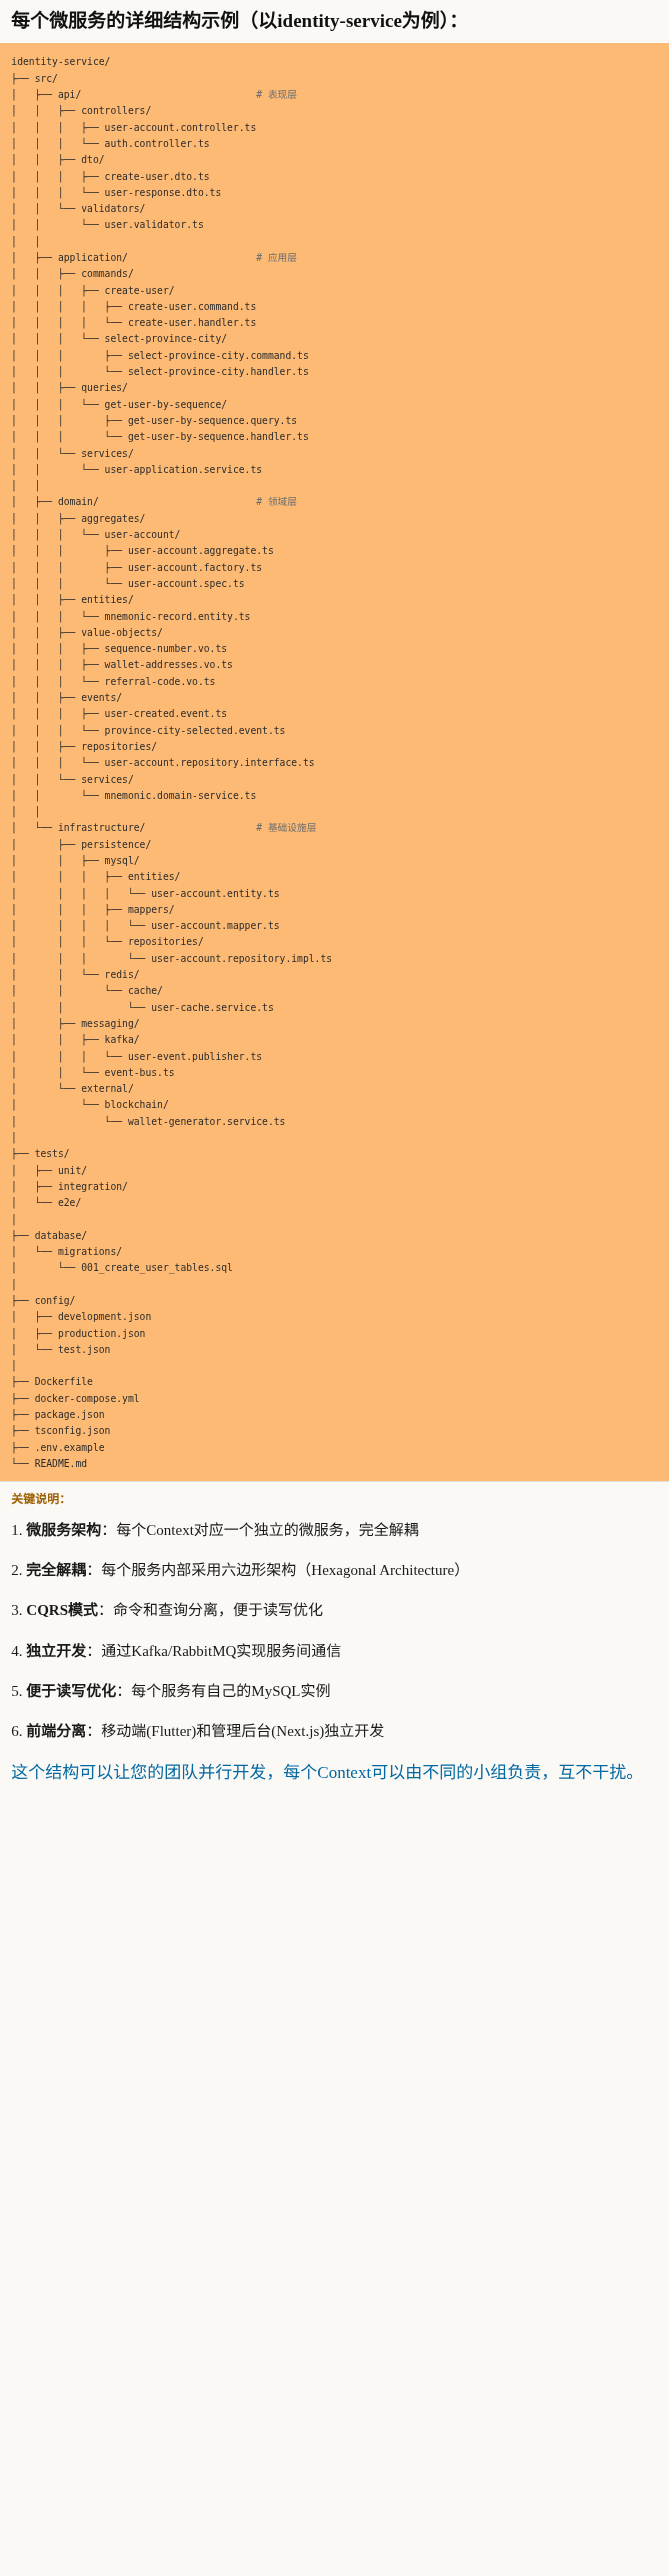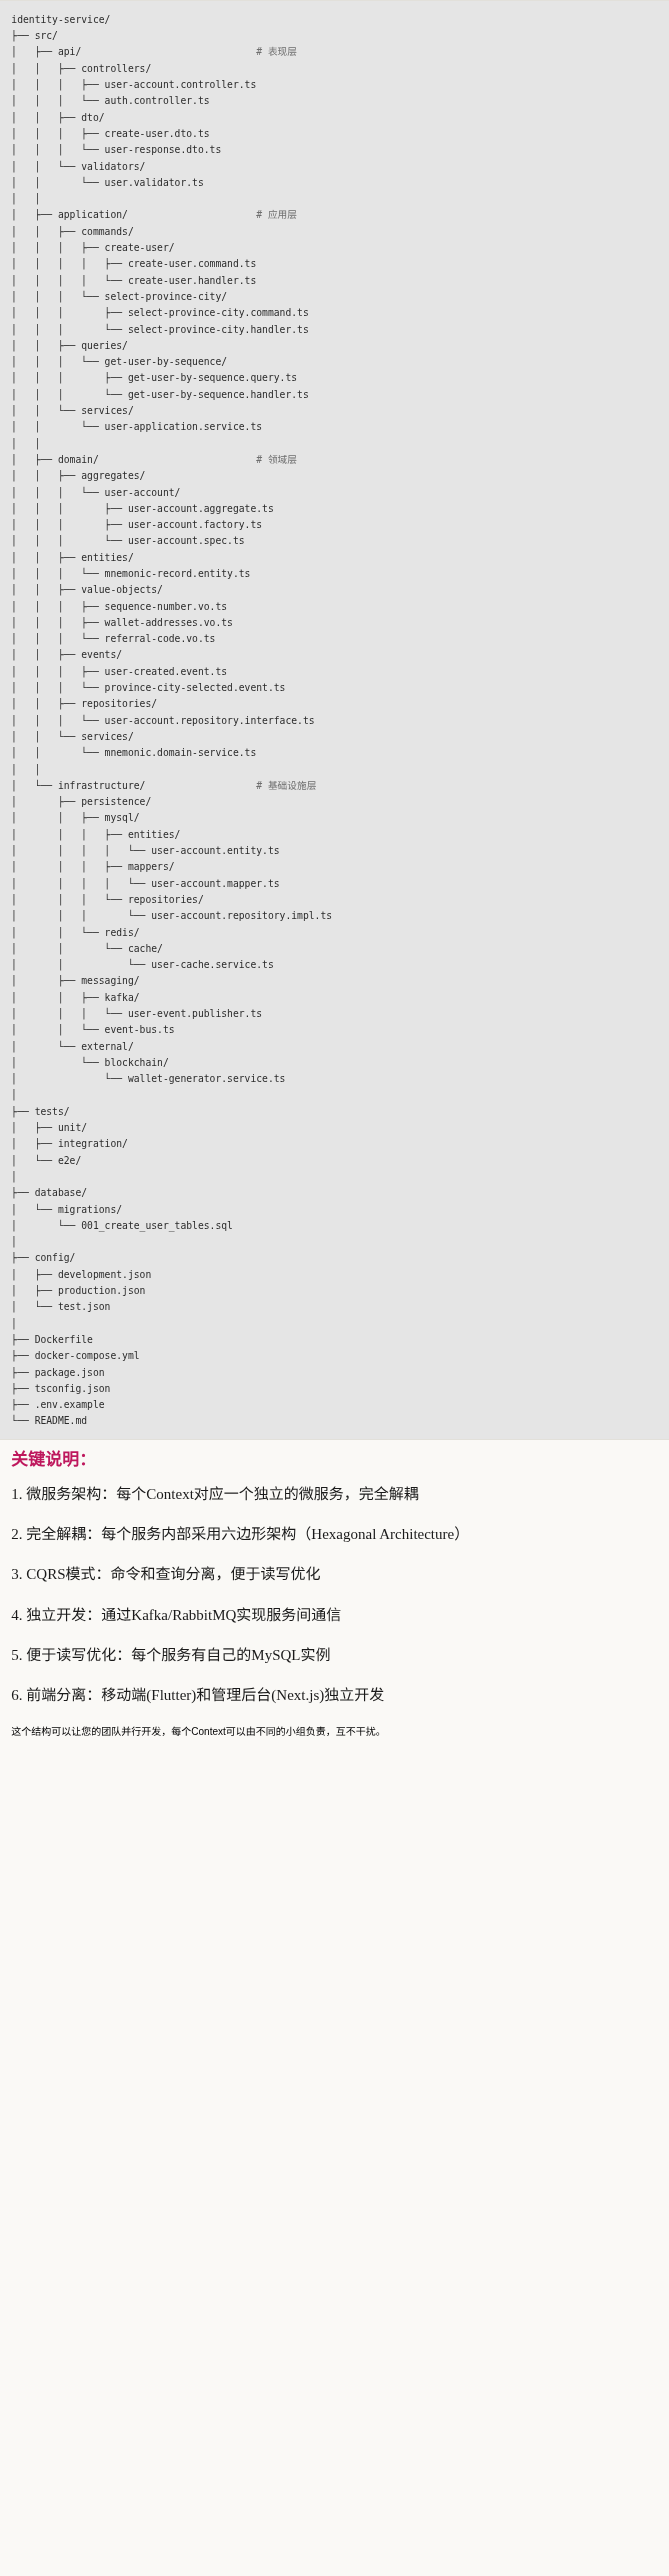"每个微服务的详细结构示例（以identity-service为例）：" h1.doc-heading { html: none -> <h1>每个微服务的详细结构示例（以identity-service为例）：</h1> }
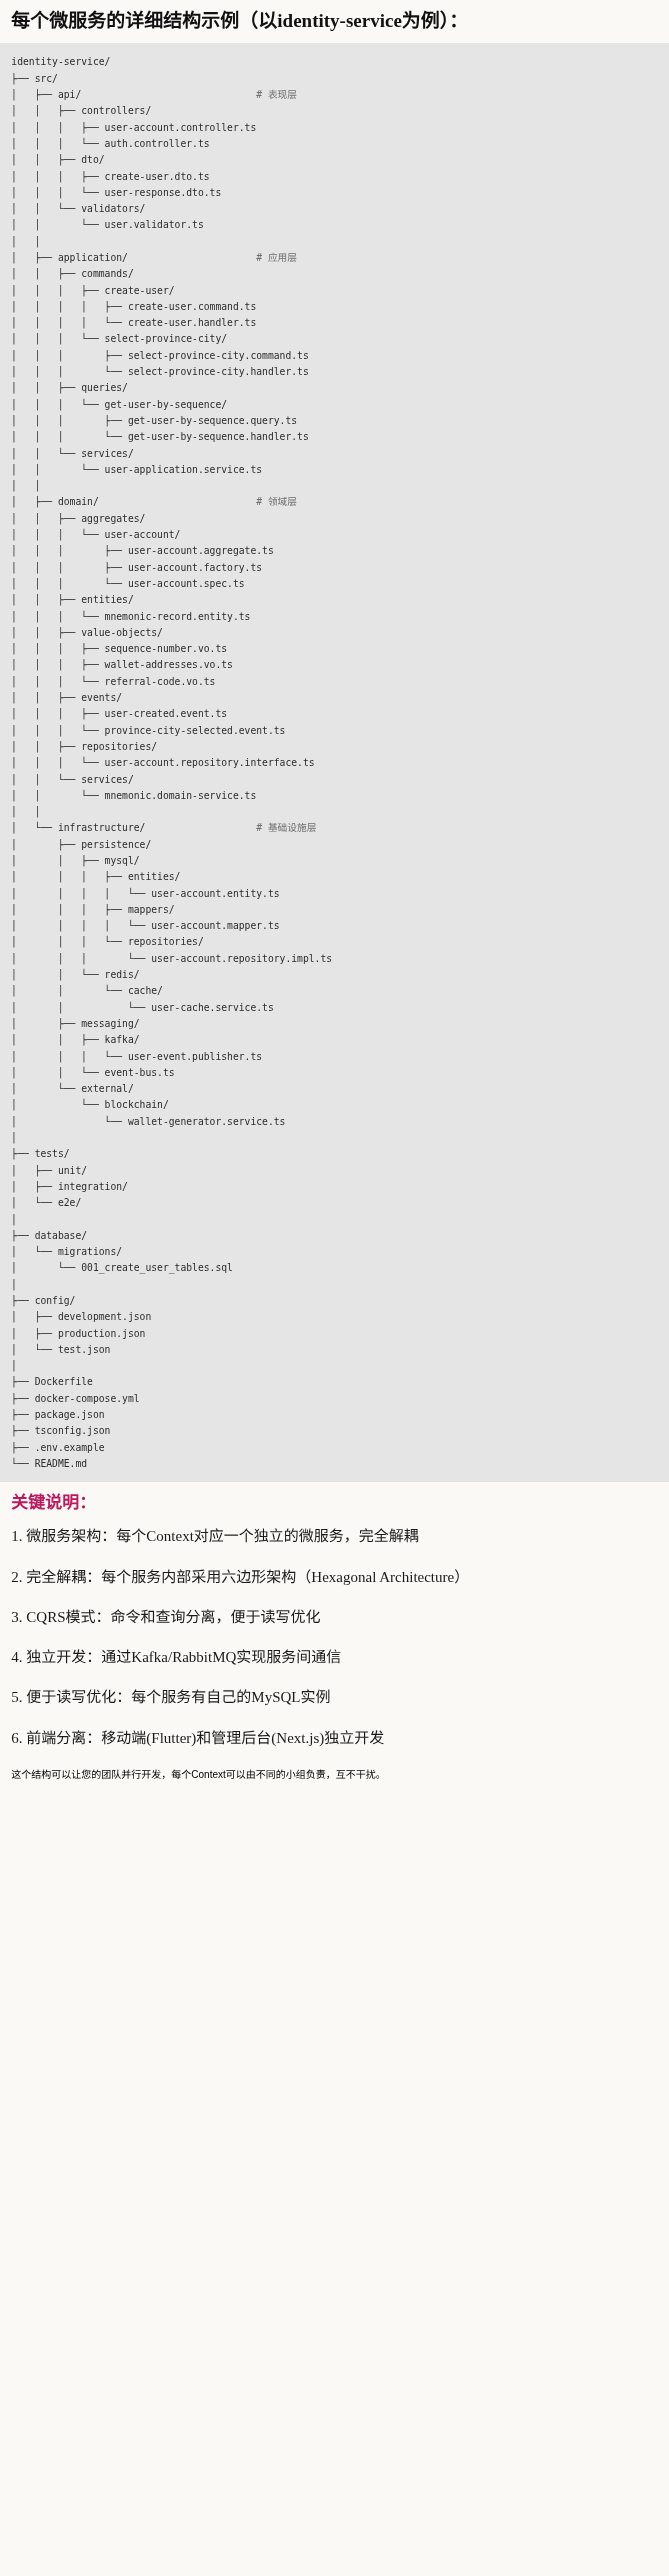"identity-service/ ├── src/ │ ├──" .code-block { background: #e5e5e5 -> #fdba74 }
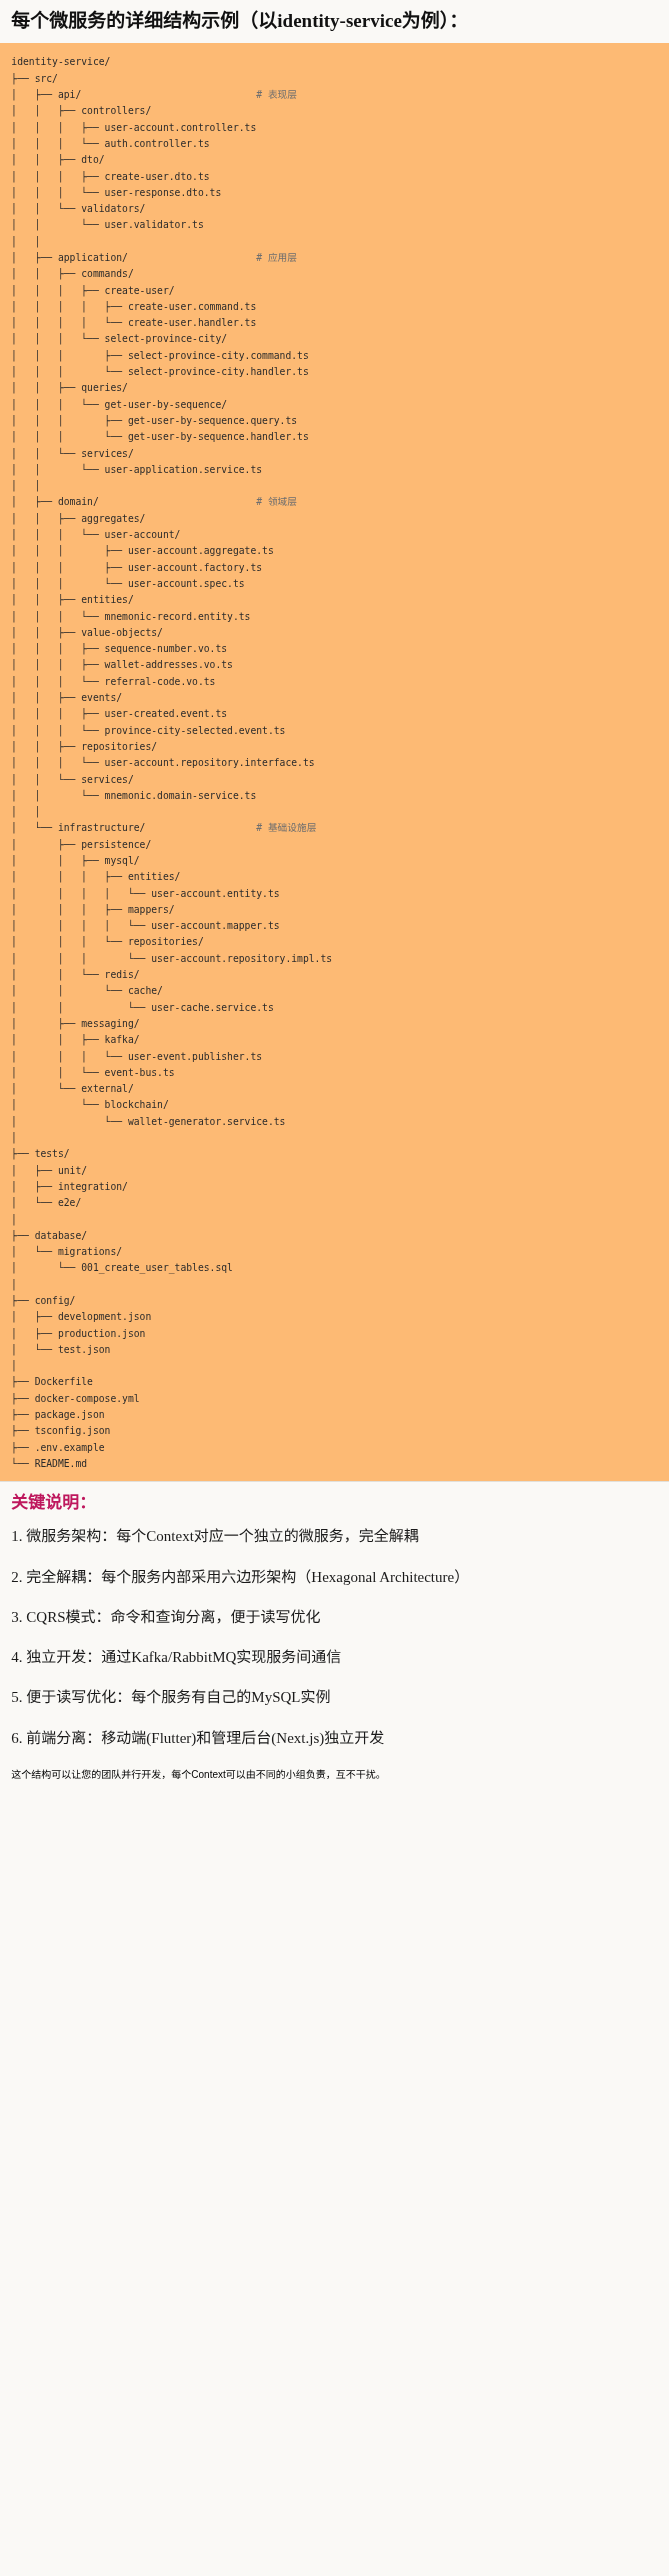"关键说明：" .kp-title { color: #be185d -> #a16207; font-size: 17px -> 12px }
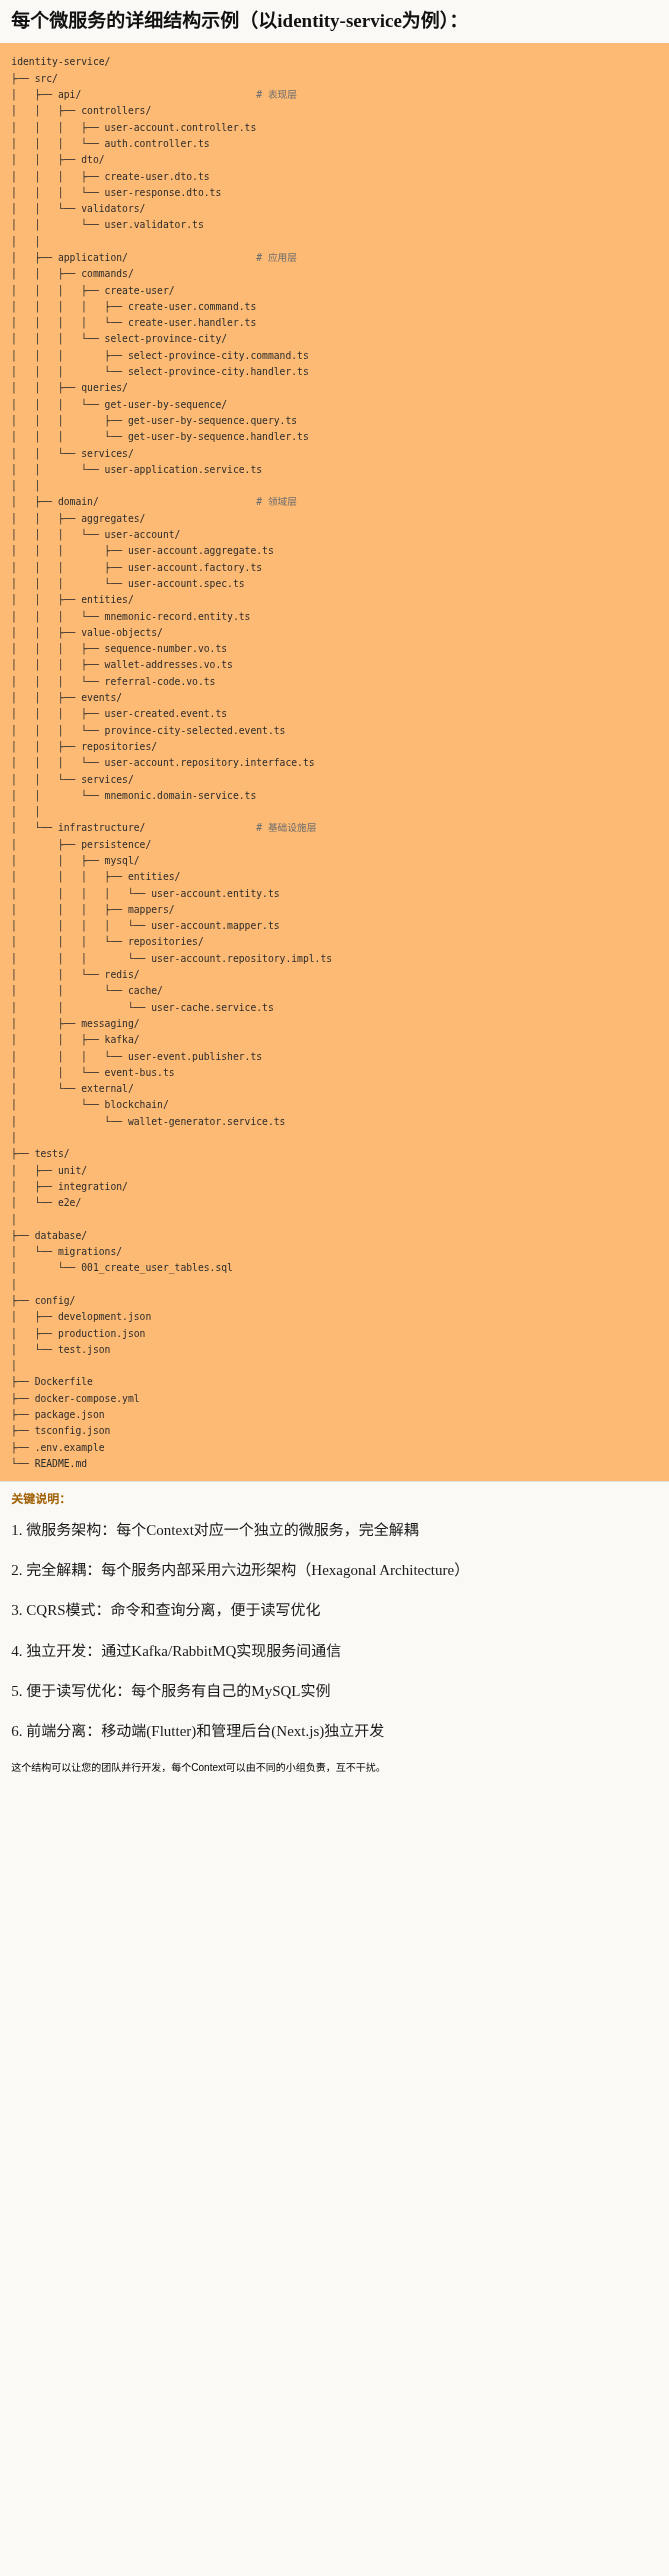"微服务架构" ol.kp-list > li .kp-term { font-weight: normal -> bold }
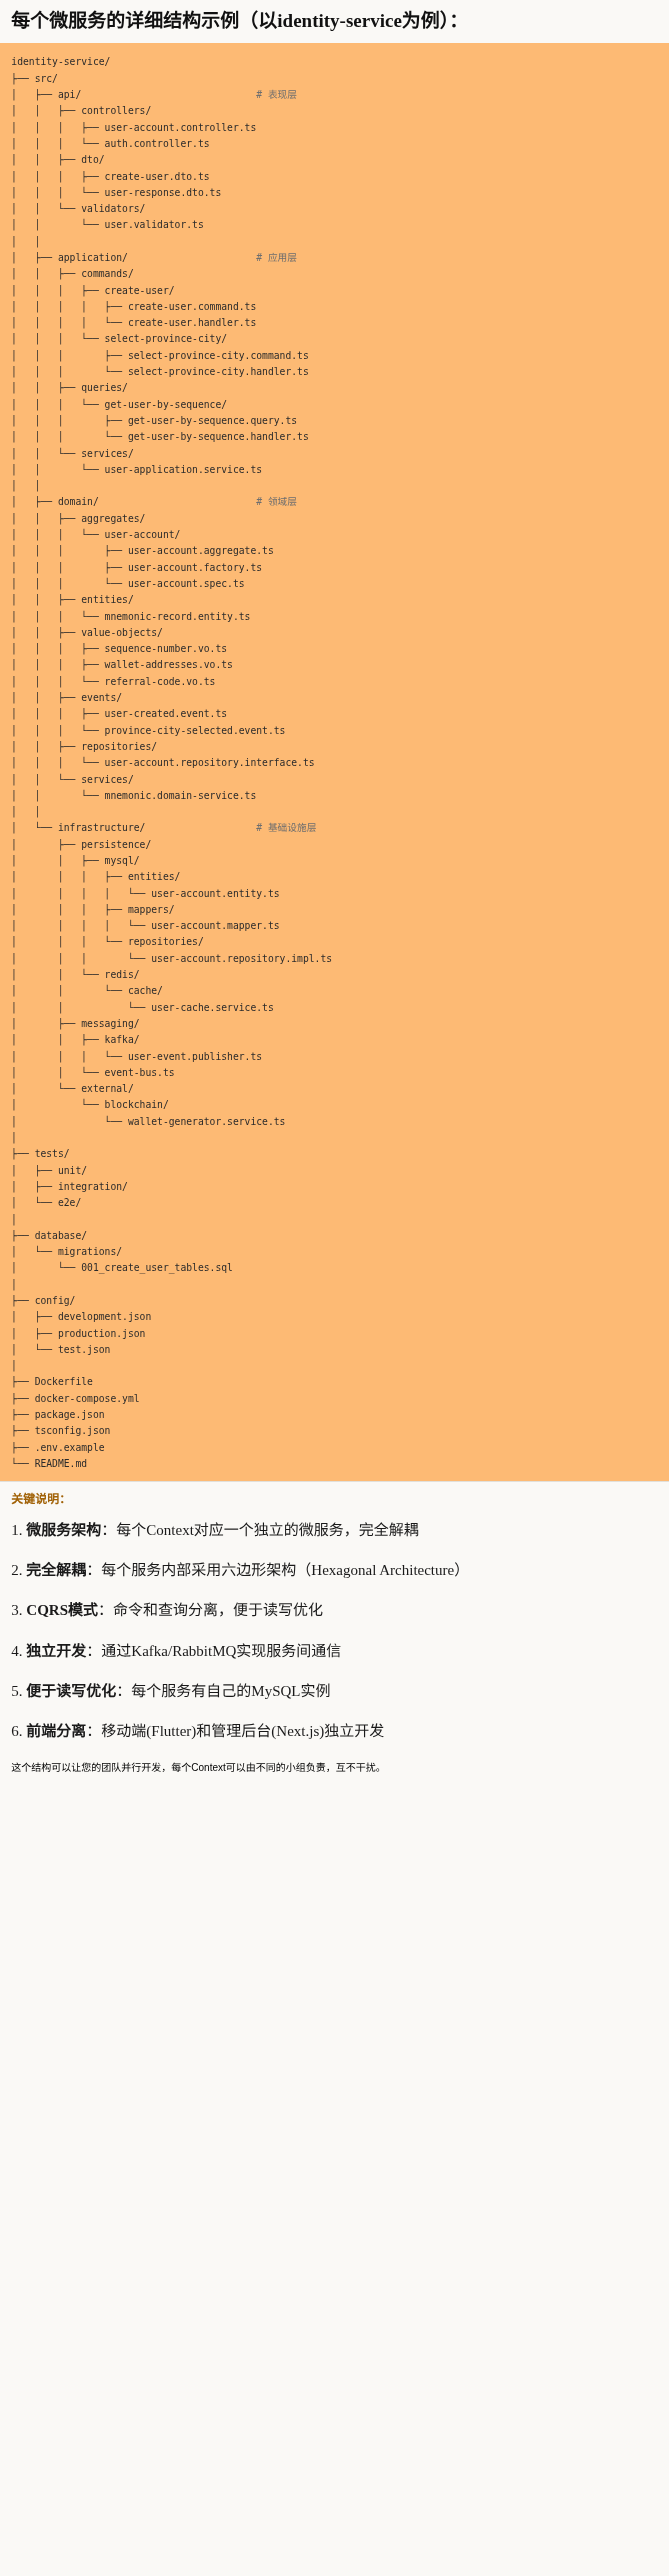"这个结构可以让您的团队并行开发，每个Context可以由不同的小组负责，互不干扰" .kp-closing { color: #000000 -> #0369a1; font-family: Liberation Sans, sans-serif -> Liberation Serif, serif; font-size: 10px -> 17px }
